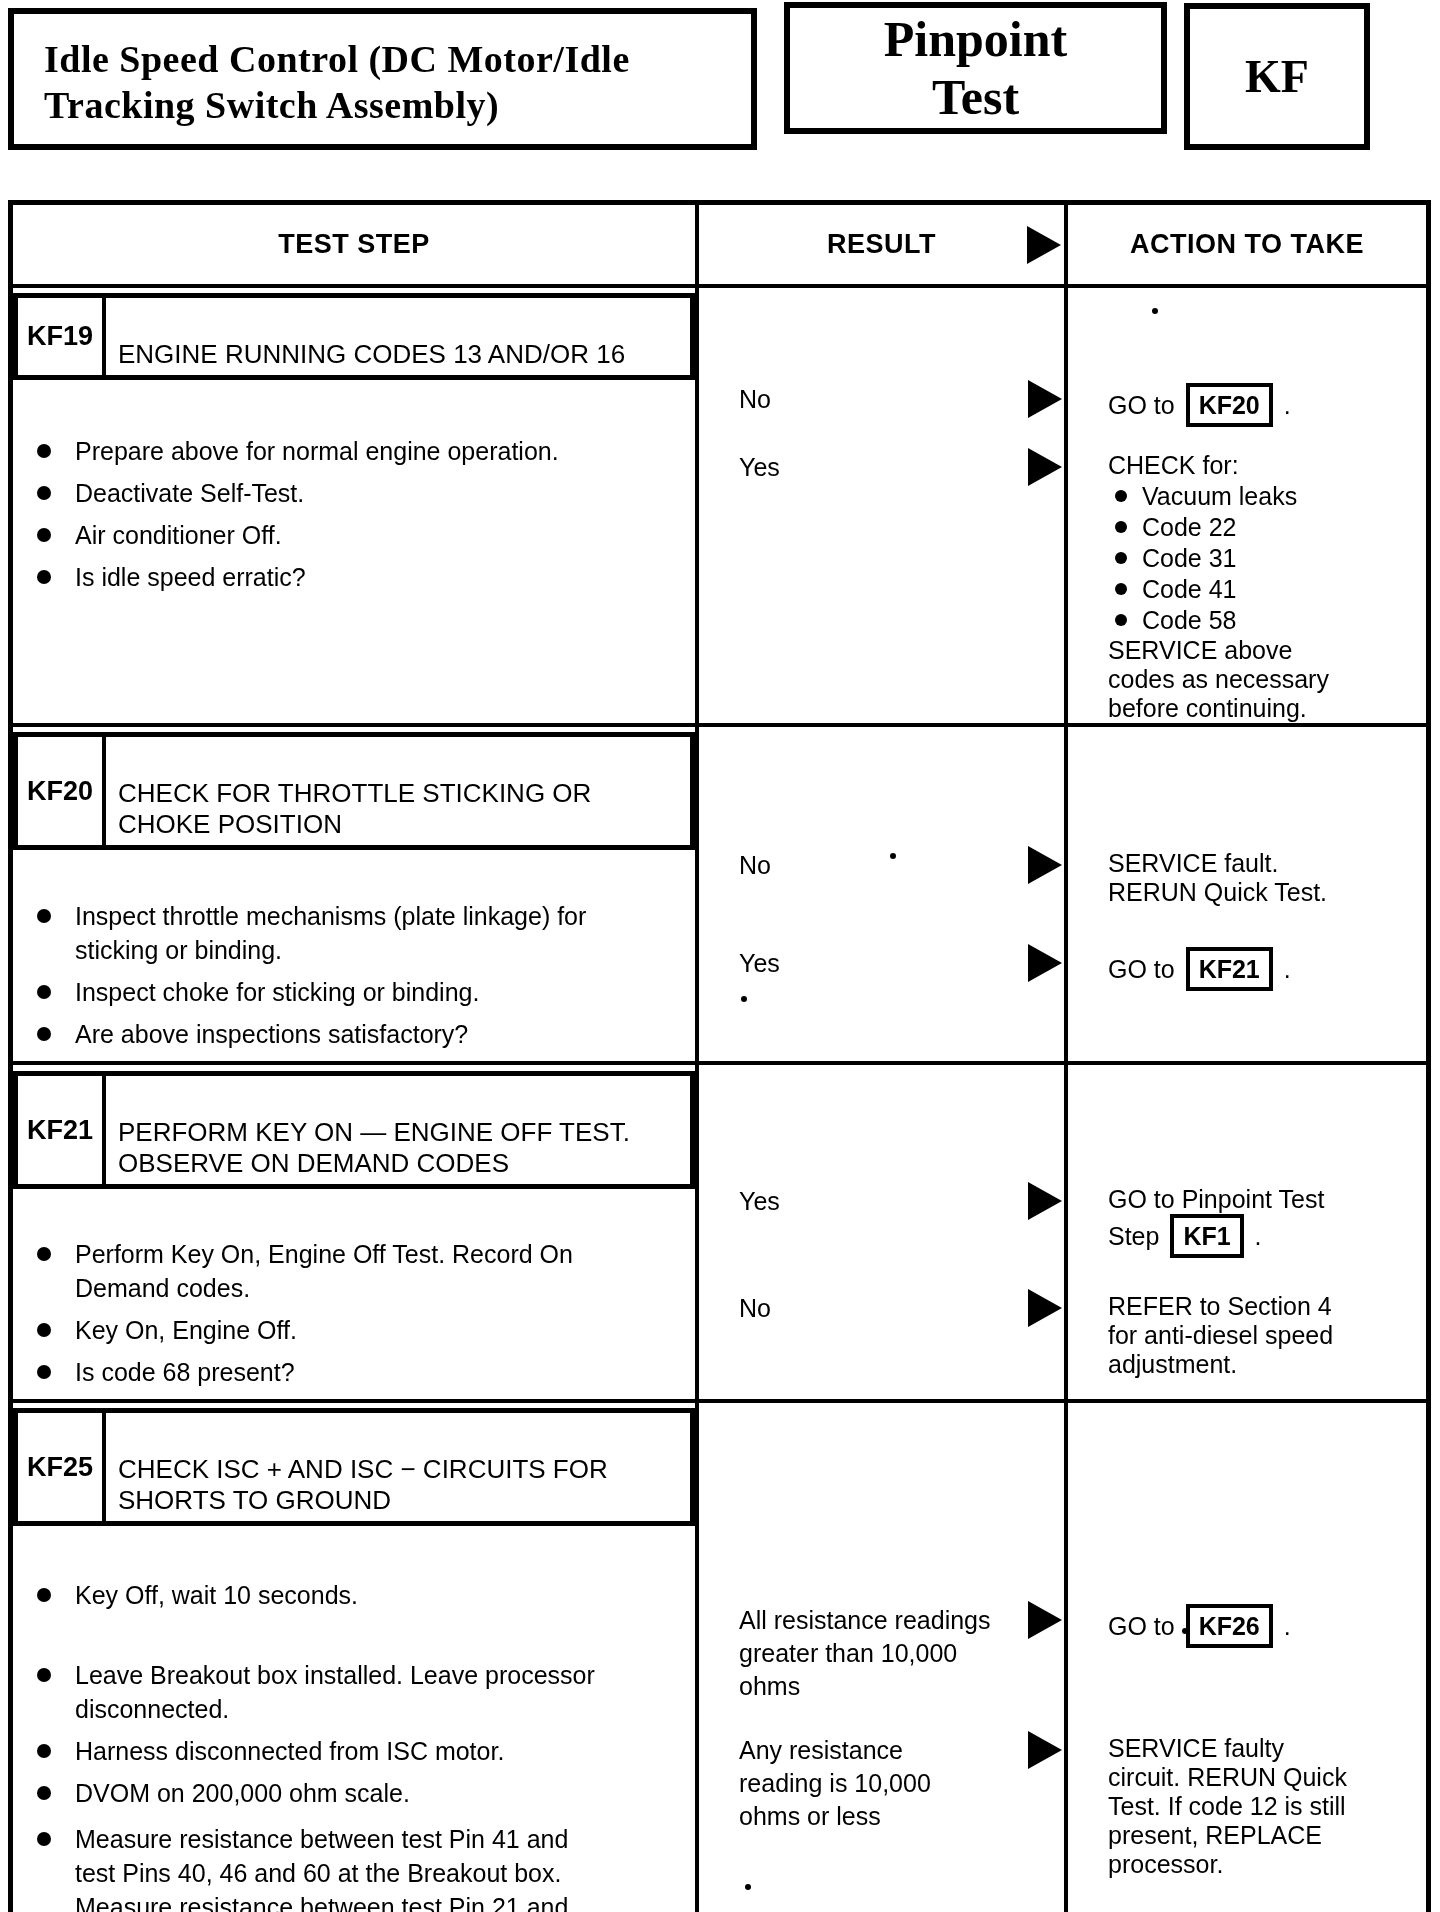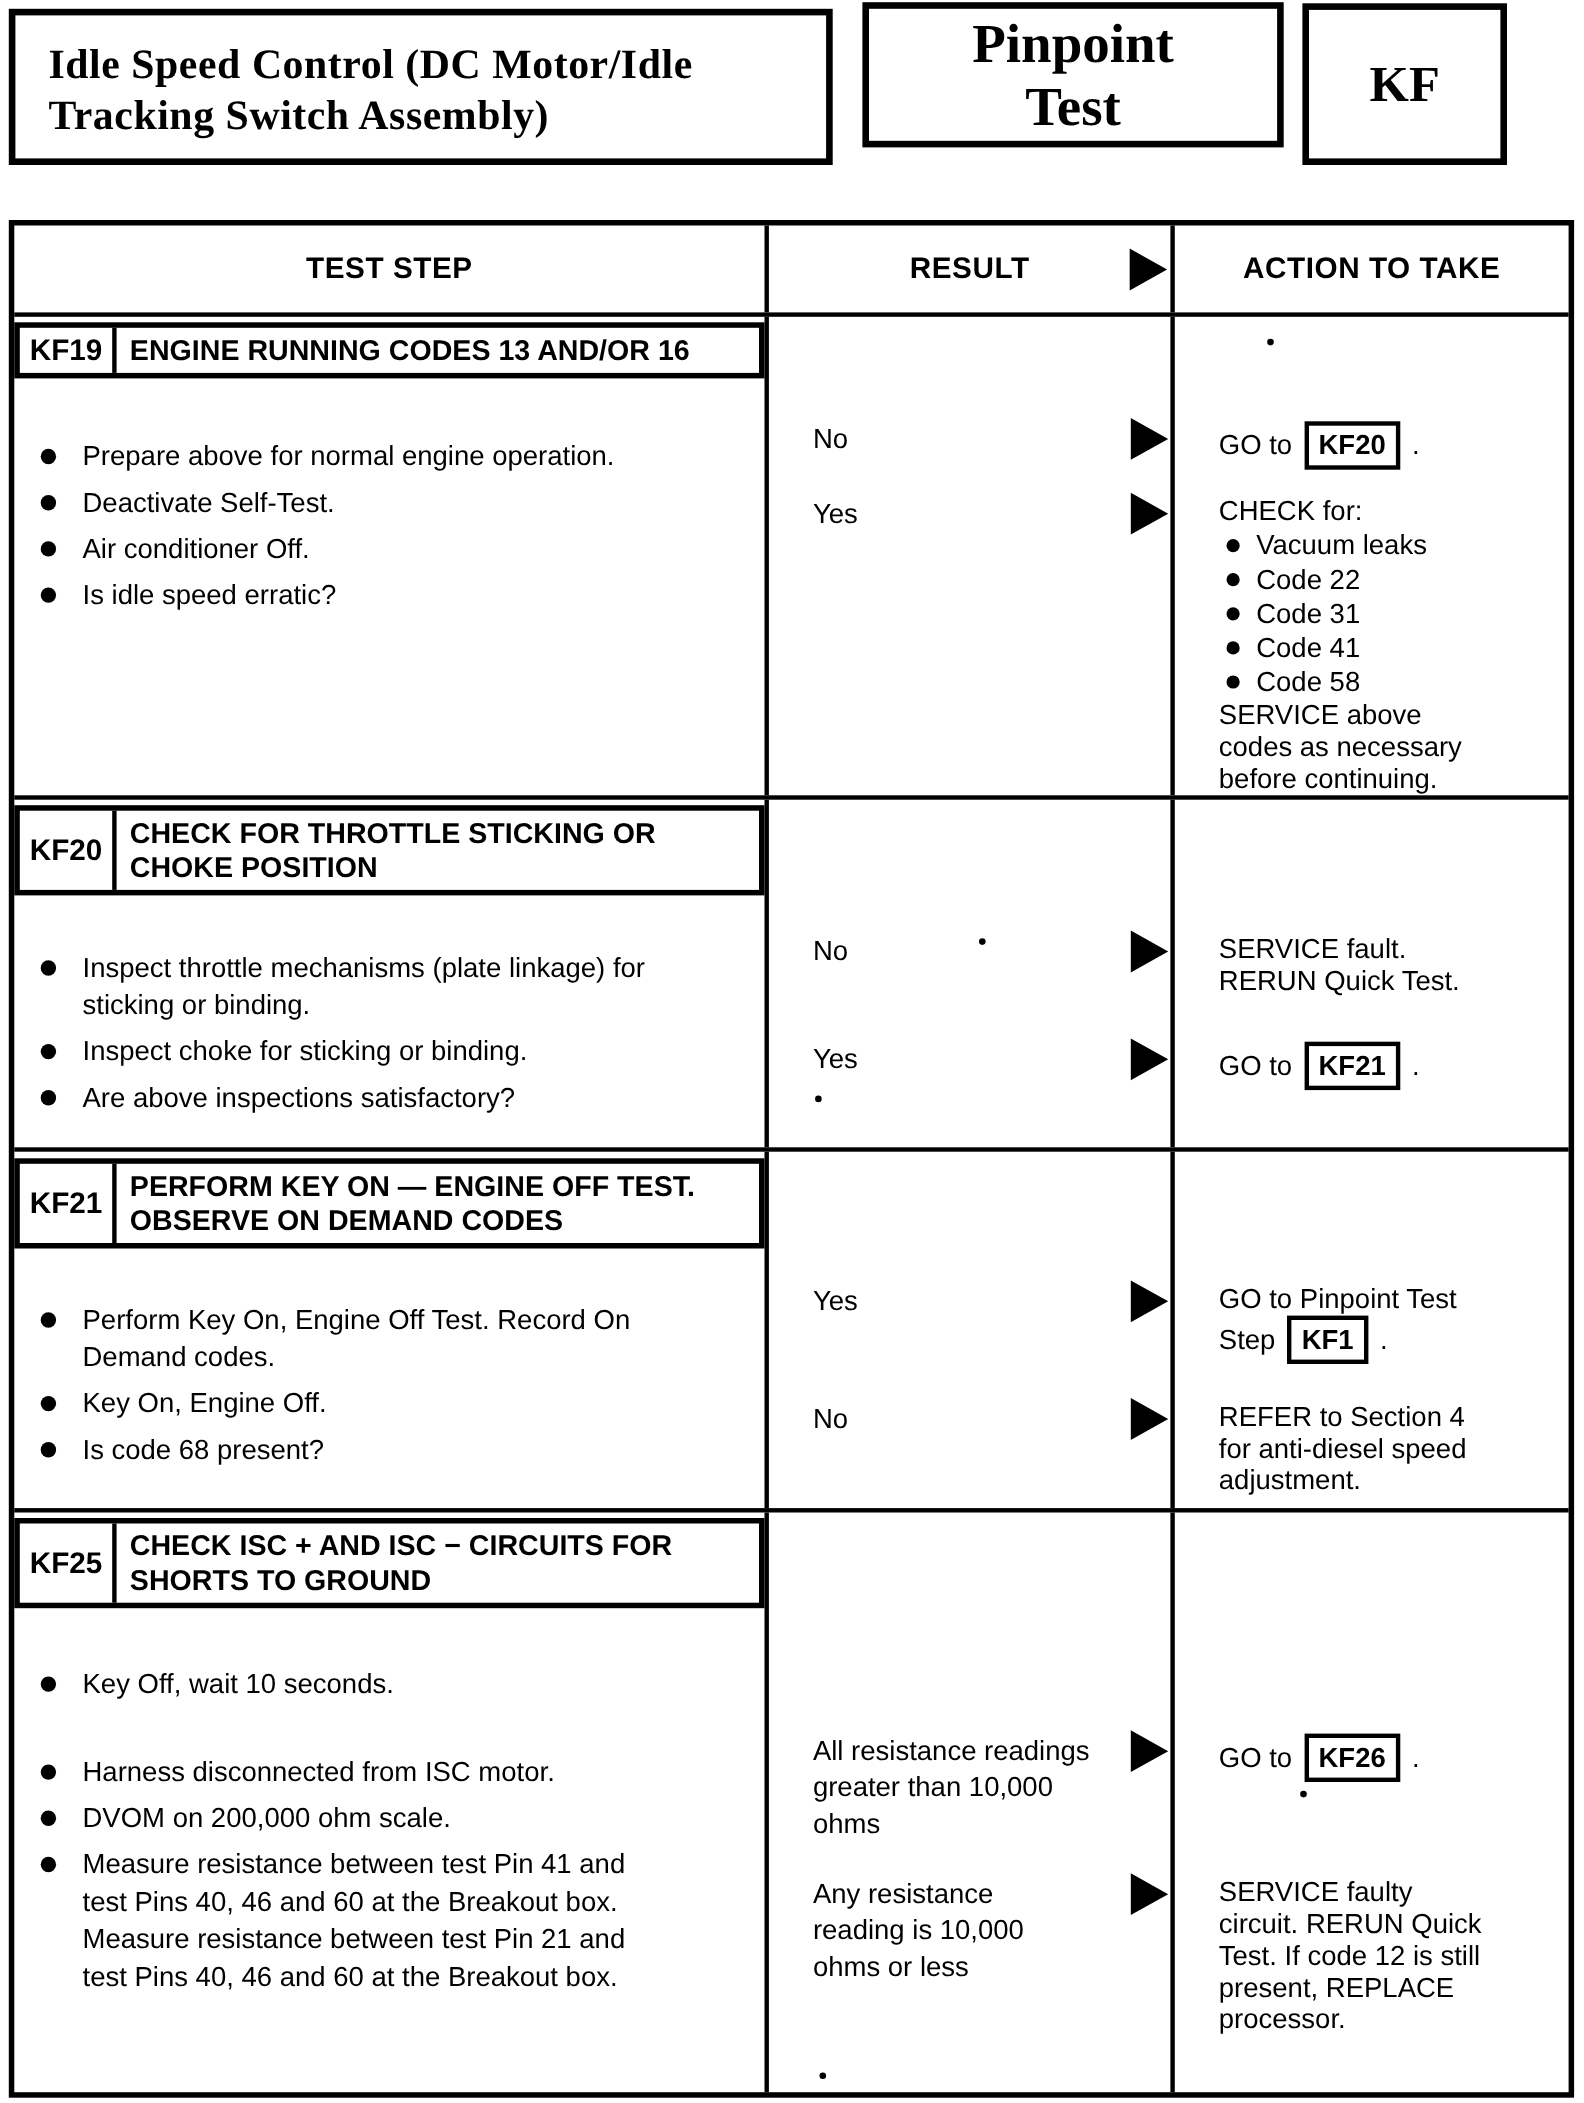"ENGINE RUNNING CODES 13 AND/OR" .step-title { font-weight: 700 -> 400; margin-top: none -> 36px }
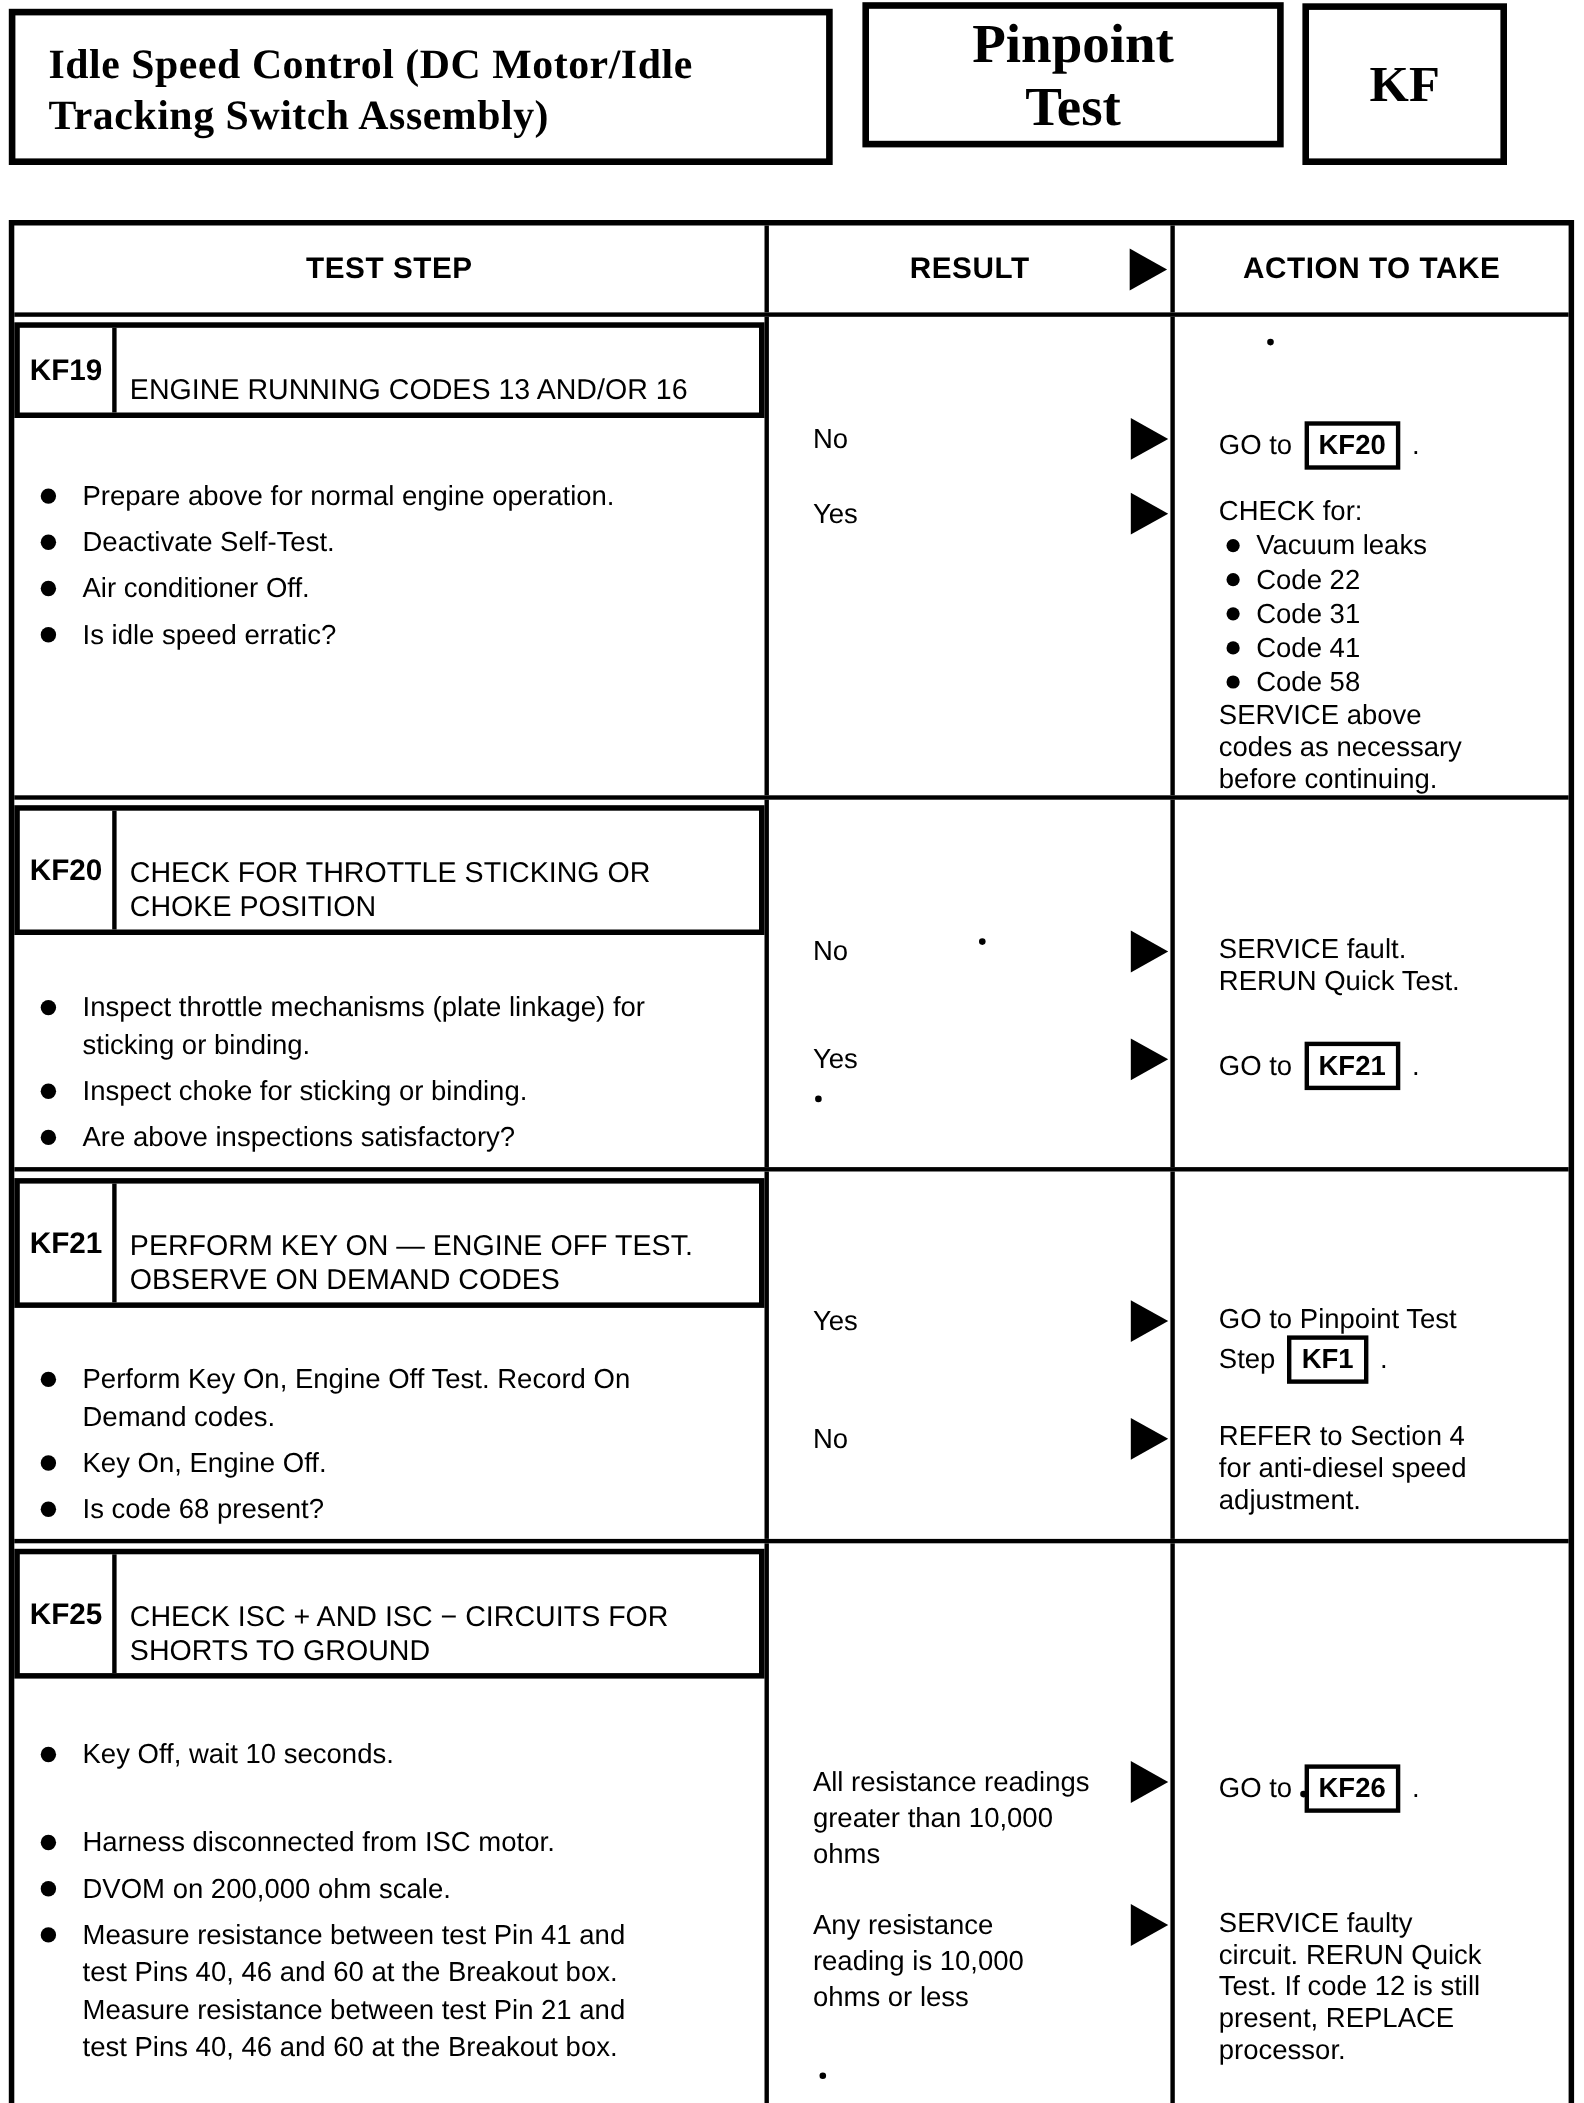"Leave Breakout box installed. Leave" div.bullet { html: none -> <div>Leave Breakout box installed. Leave processor disconnected.</div> }
